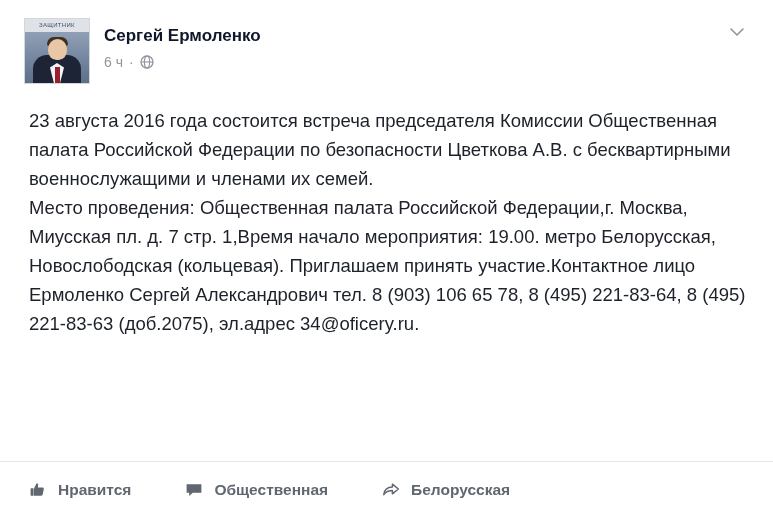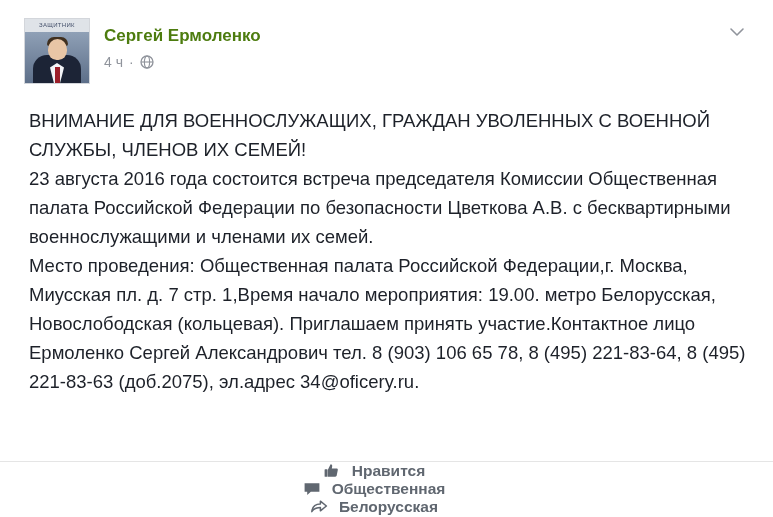"Сергей Ермоленко" .author-name { color: #4d7c0f -> #0f172a }
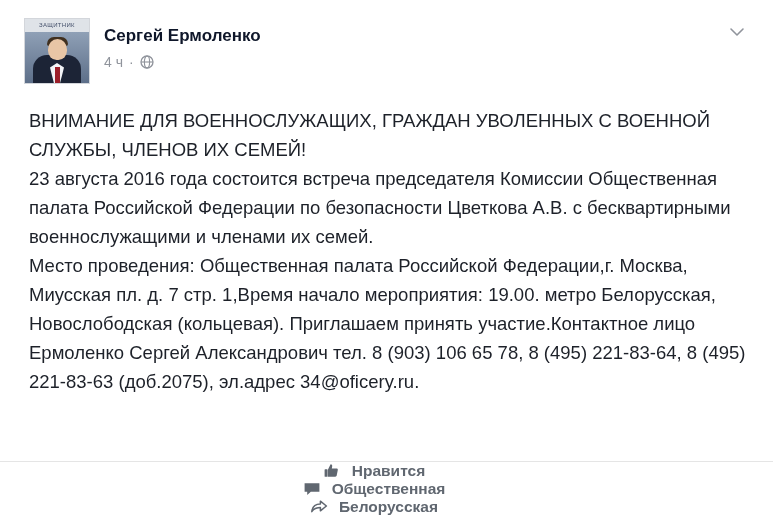"4 ч" span.meta-time { text: 4 -> 6 }
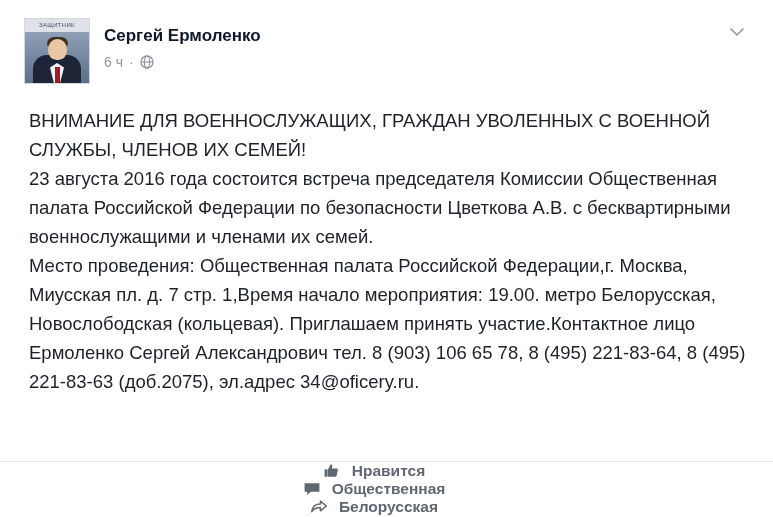"ВНИМАНИЕ ДЛЯ ВОЕННОСЛУЖАЩИХ, ГРАЖДАН" p.headline { html: <p>ВНИМАНИЕ ДЛЯ ВОЕННОСЛУЖАЩИХ, ГРАЖДАН УВОЛЕННЫХ С ВОЕННОЙ СЛУЖБЫ, ЧЛЕНОВ ИХ СЕМЕЙ!</p> -> none }
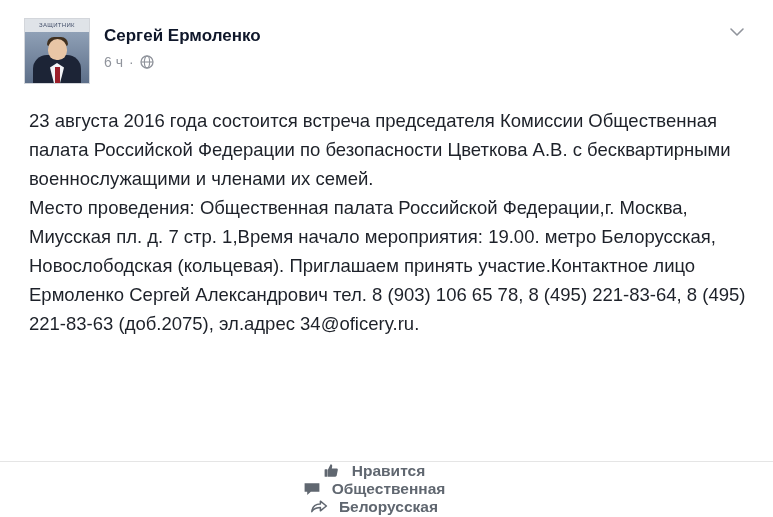"Нравится" .actions { flex-direction: column -> none }
